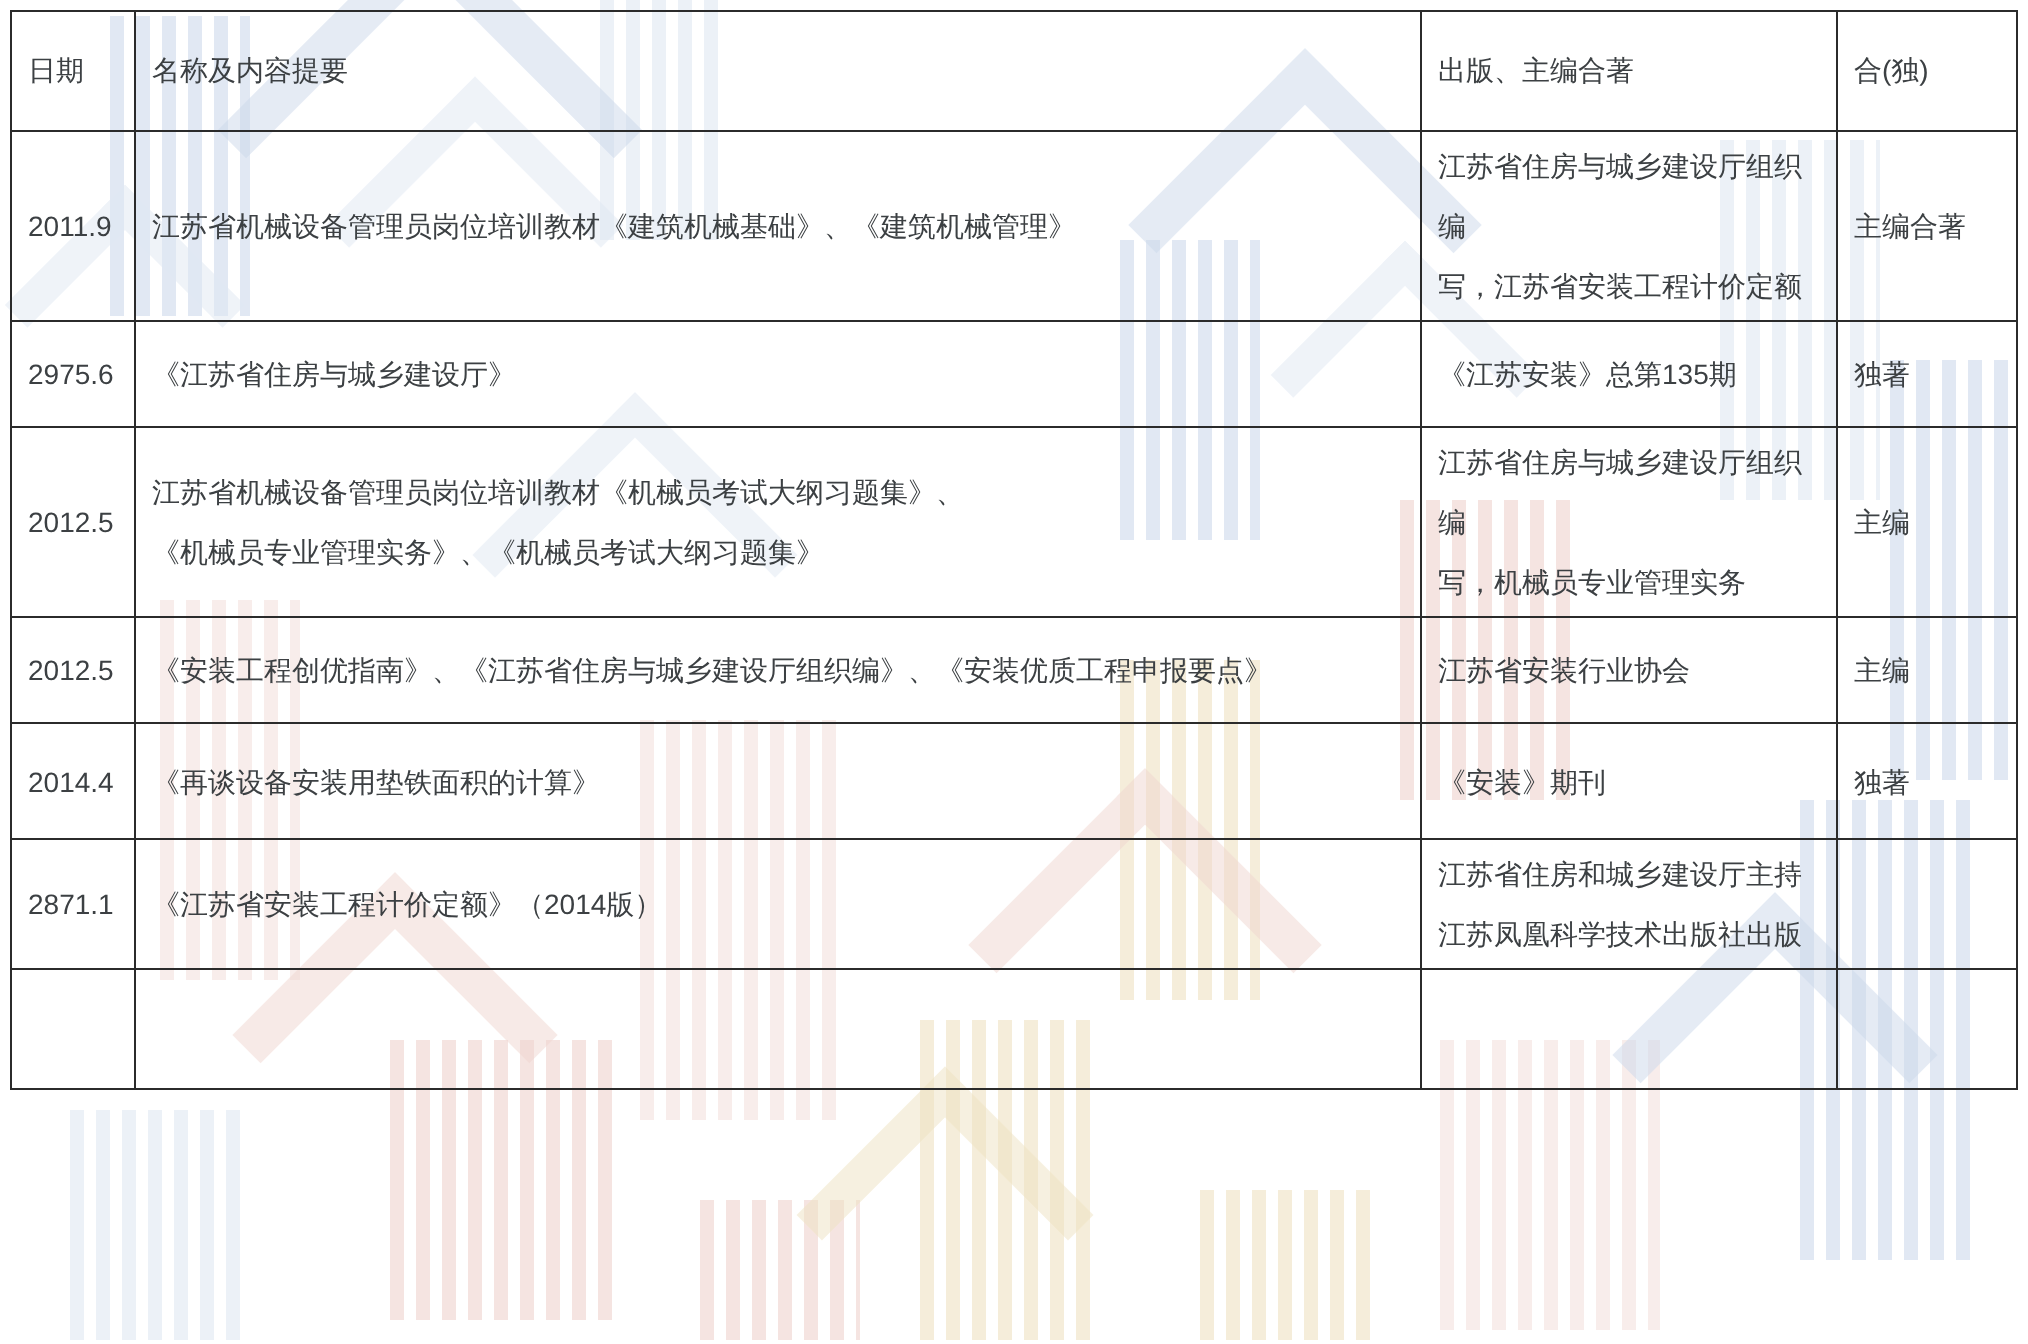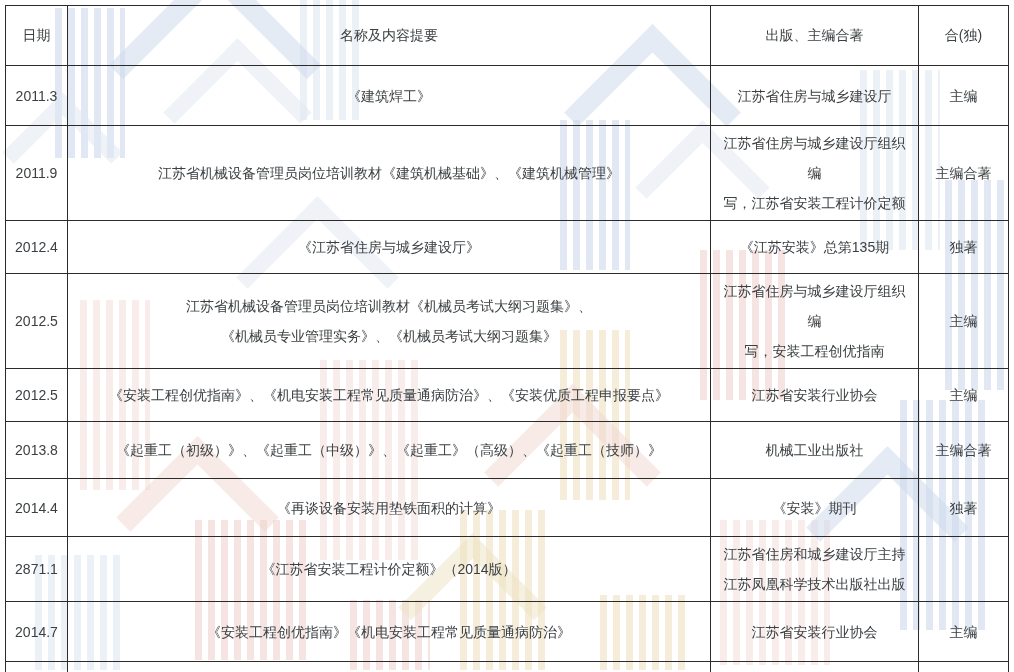"日期" .pub-table th, .pub-table td { text-align: center -> left }
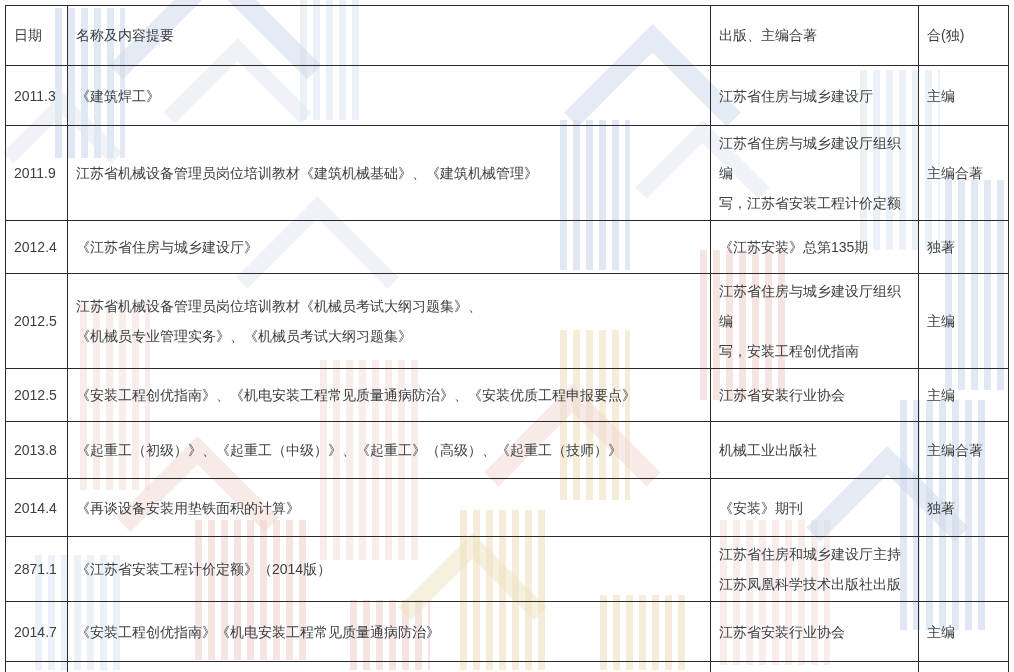"2011.3" tr { html: <tr> <td> <div>2011.3</div> </td> <td> <div>《建筑焊工》</div> </td> <td> <div>江苏省住房与城乡建设厅</div> </td> <td> <div>主编</div> </td> </tr> -> none }
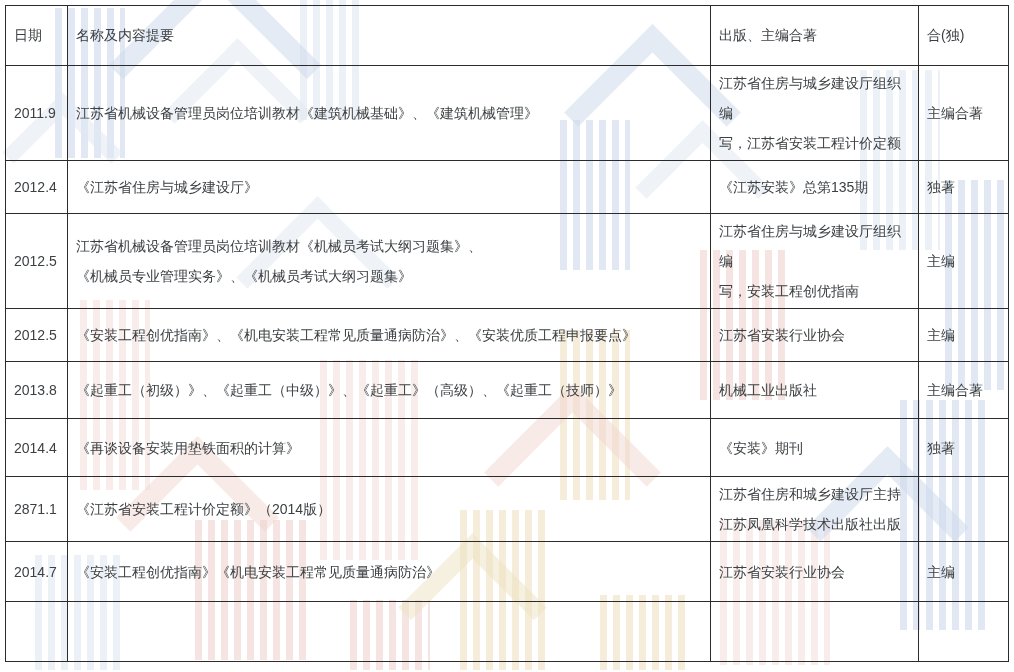"2012.4" div.ln { text: 2012.4 -> 2975.6 }
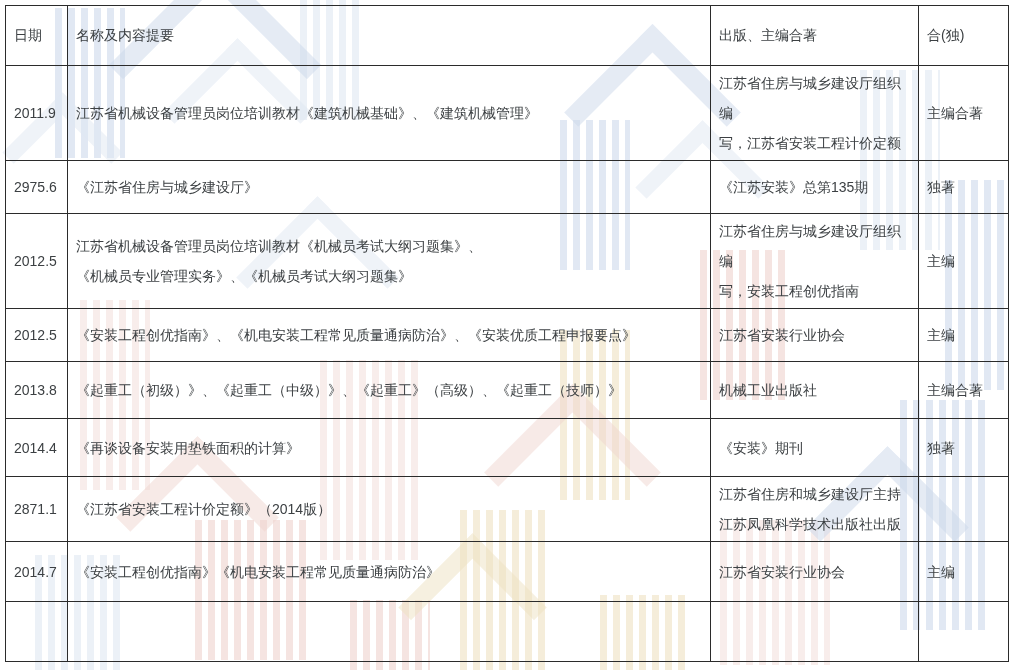"写，安装工程创优指南" div.ln { text: 安装工程创优指南 -> 机械员专业管理实务 }
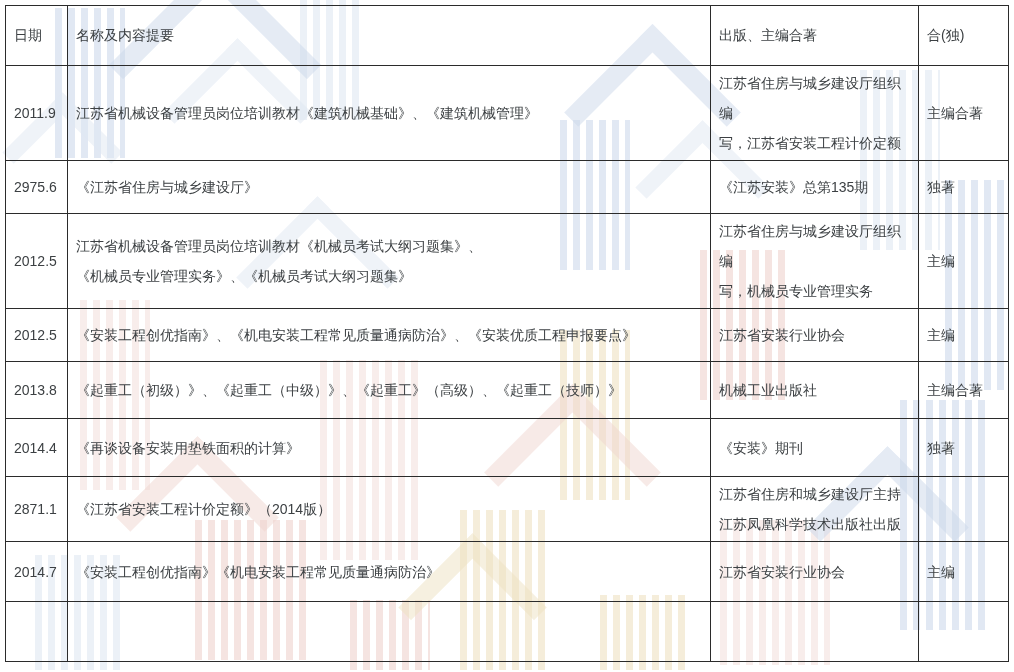"《安装工程创优指南》、《机电安装工程常见质量通病防治》、《安装优质工程申报要点》" div.ln { text: 机电安装工程常见质量通病防治 -> 江苏省住房与城乡建设厅组织编 }
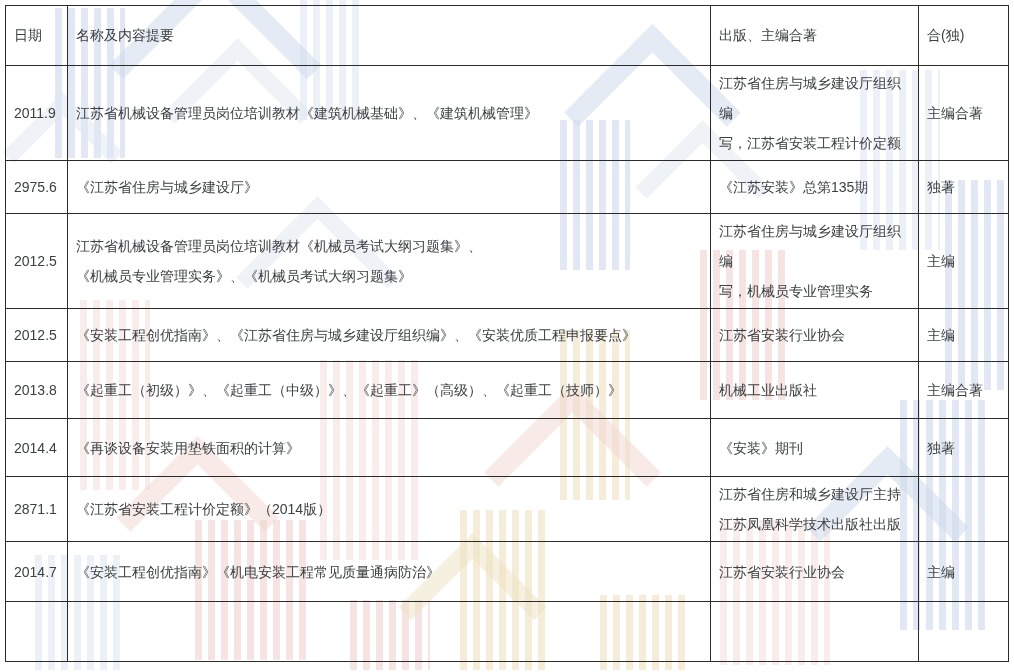"2013.8" tr { html: <tr> <td> <div>2013.8</div> </td> <td> <div>《起重工（初级）》、《起重工（中级）》、《起重工》（高级）、《起重工（技师）》</div> </td> <td> <div>机械工业出版社</div> </td> <td> <div>主编合著</div> </td> </tr> -> none }
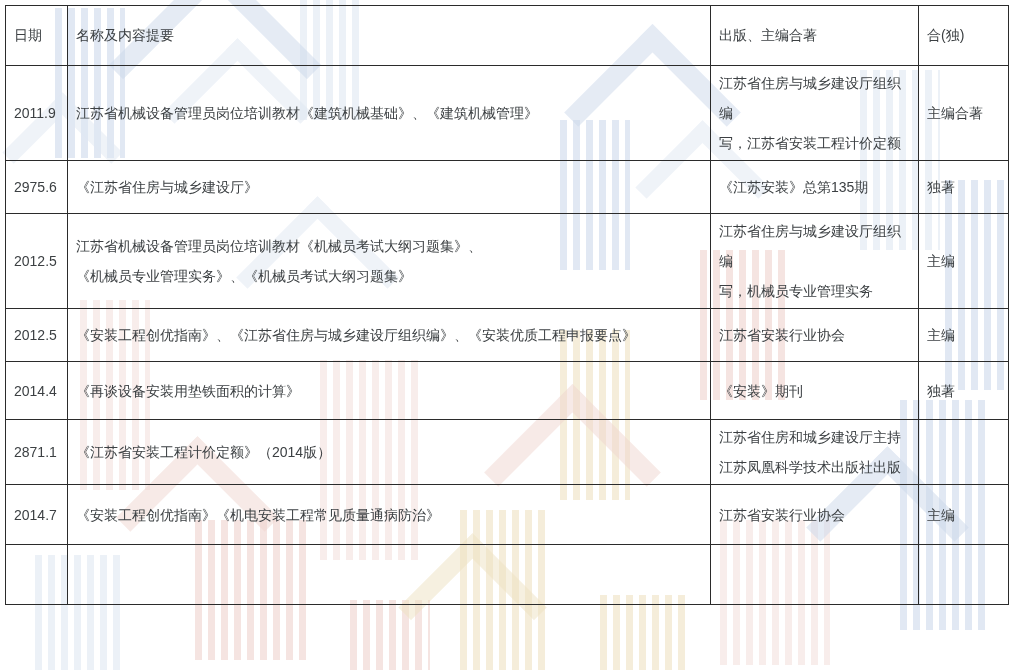"2014.7" tr { html: <tr> <td> <div>2014.7</div> </td> <td> <div>《安装工程创优指南》《机电安装工程常见质量通病防治》</div> </td> <td> <div>江苏省安装行业协会</div> </td> <td> <div>主编</div> </td> </tr> -> none }
